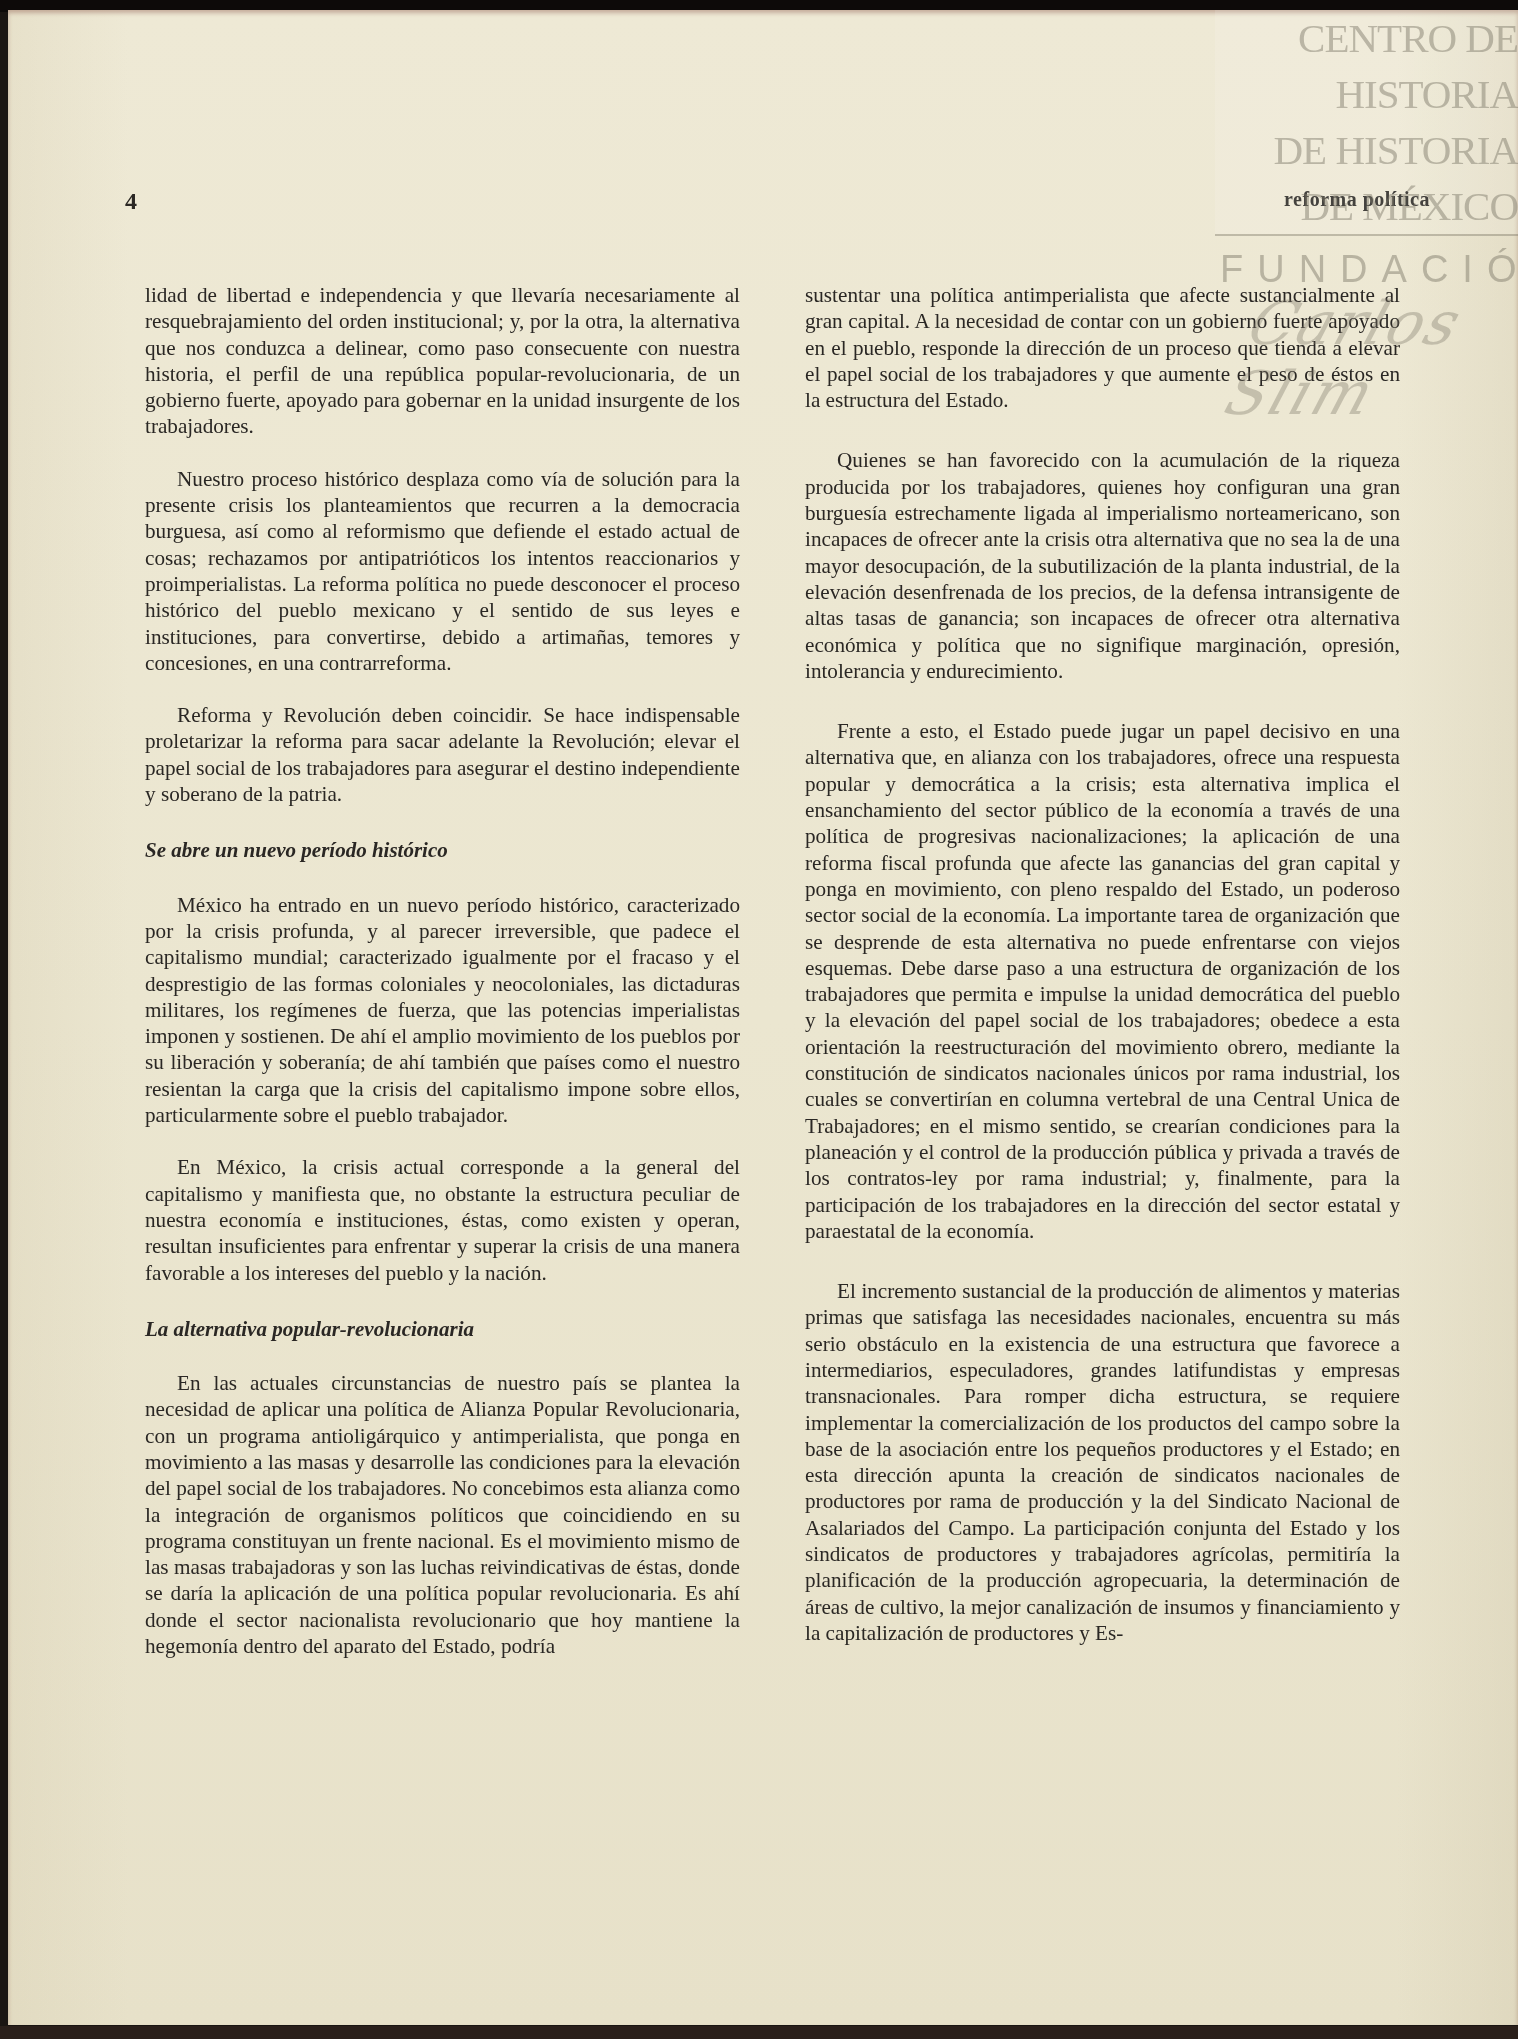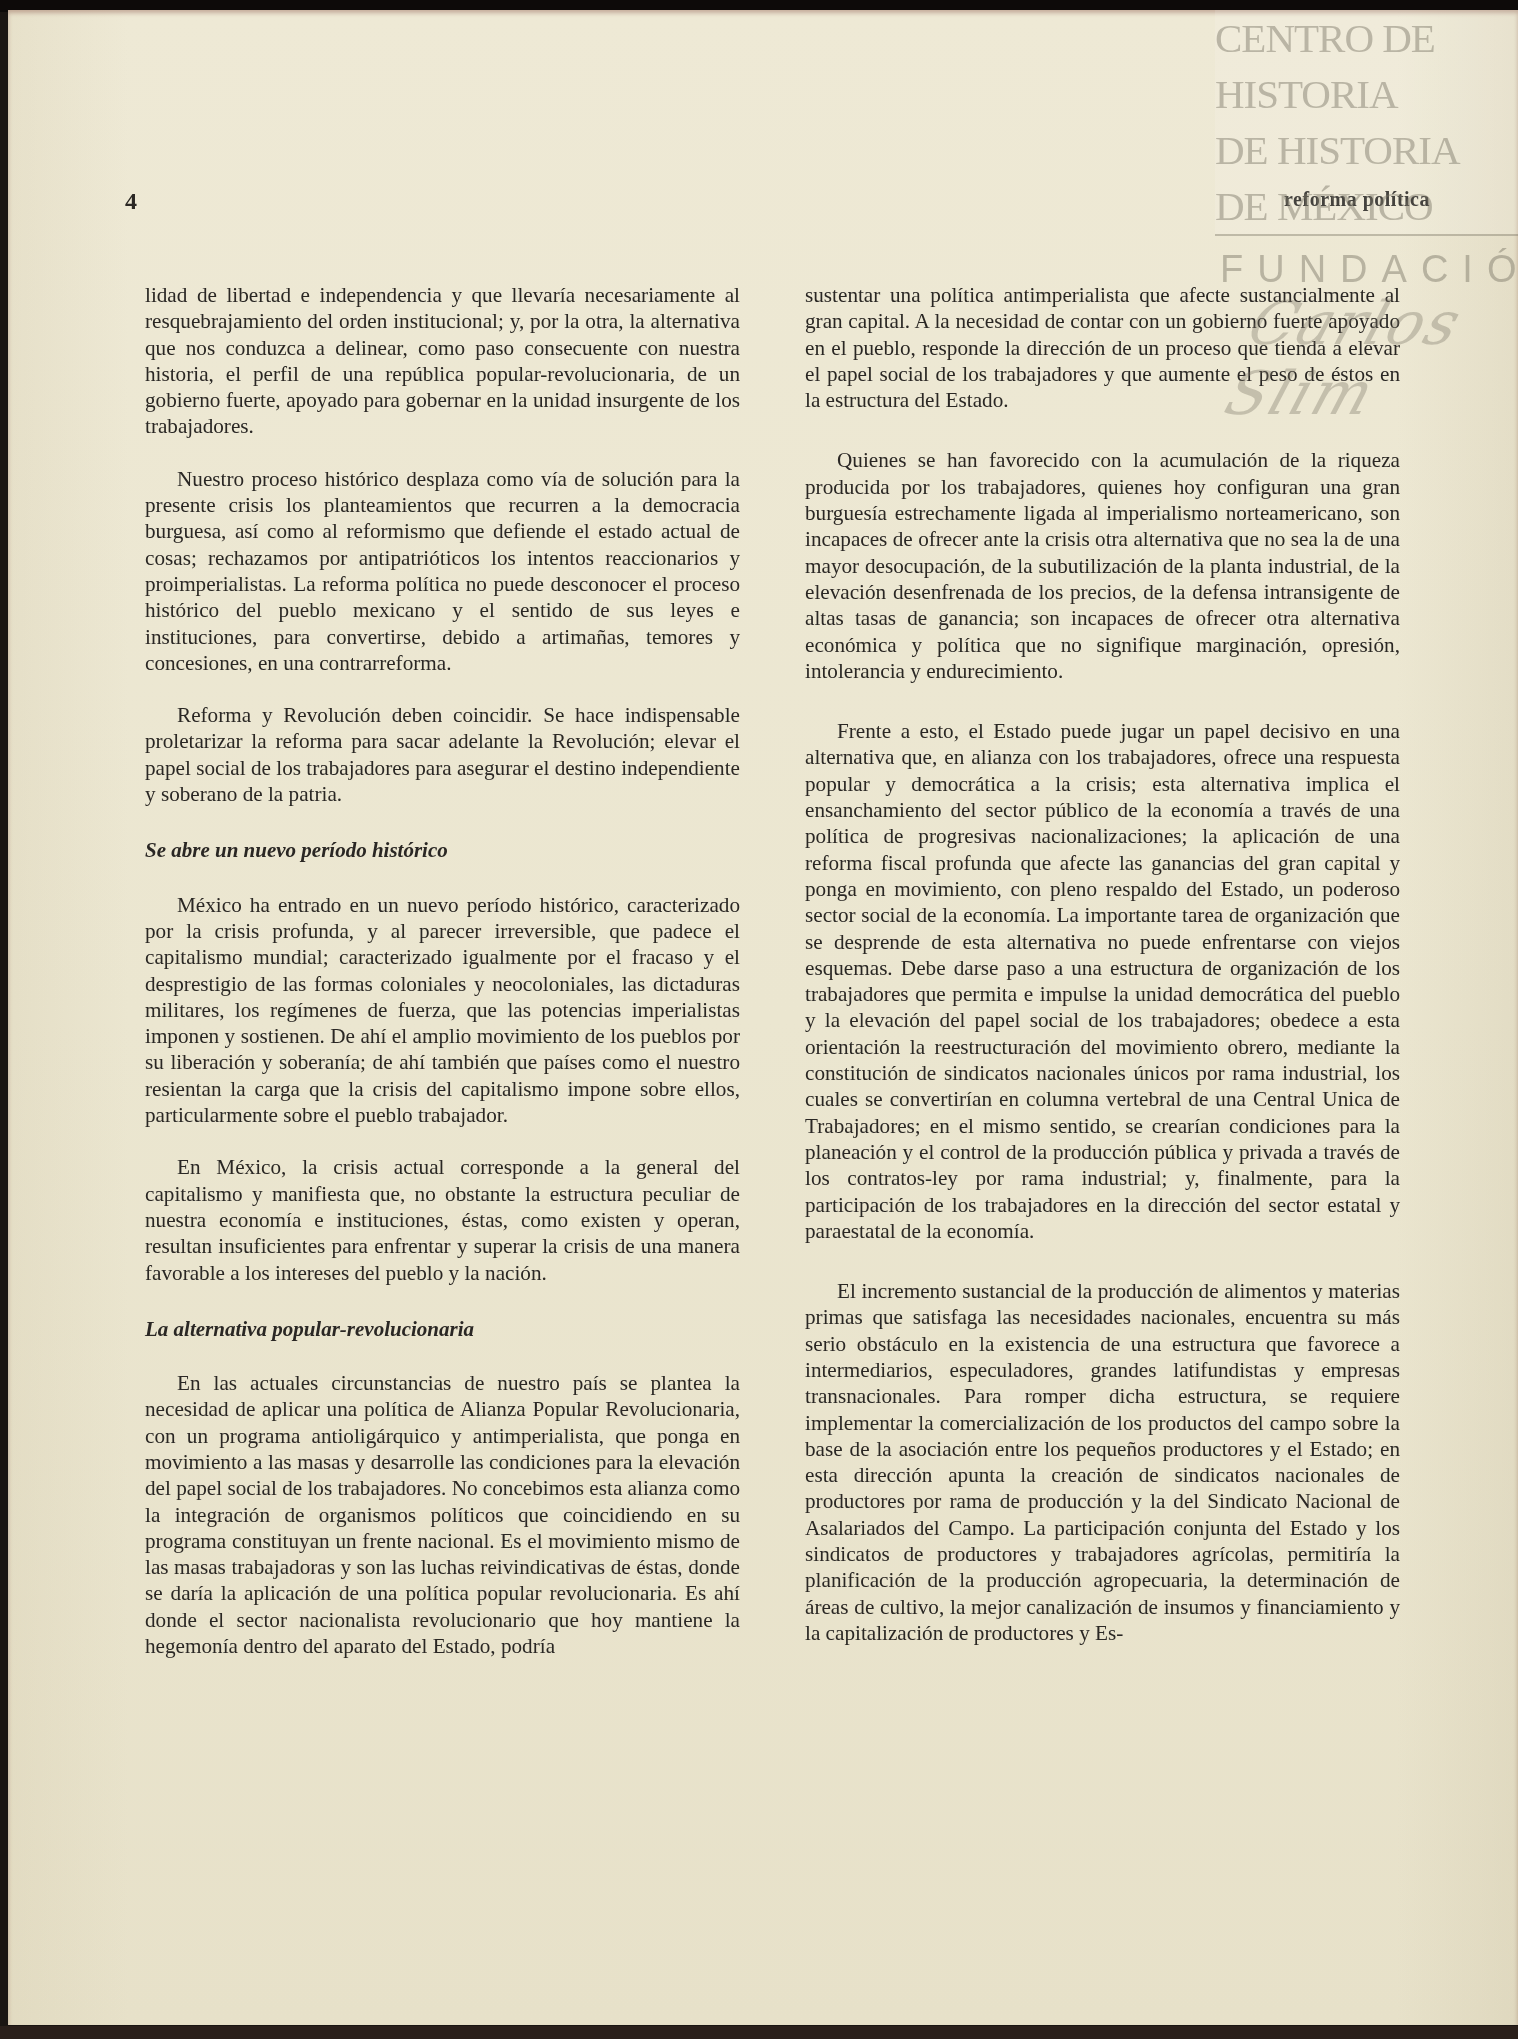"CENTRO DE" .watermark { text-align: left -> right }
